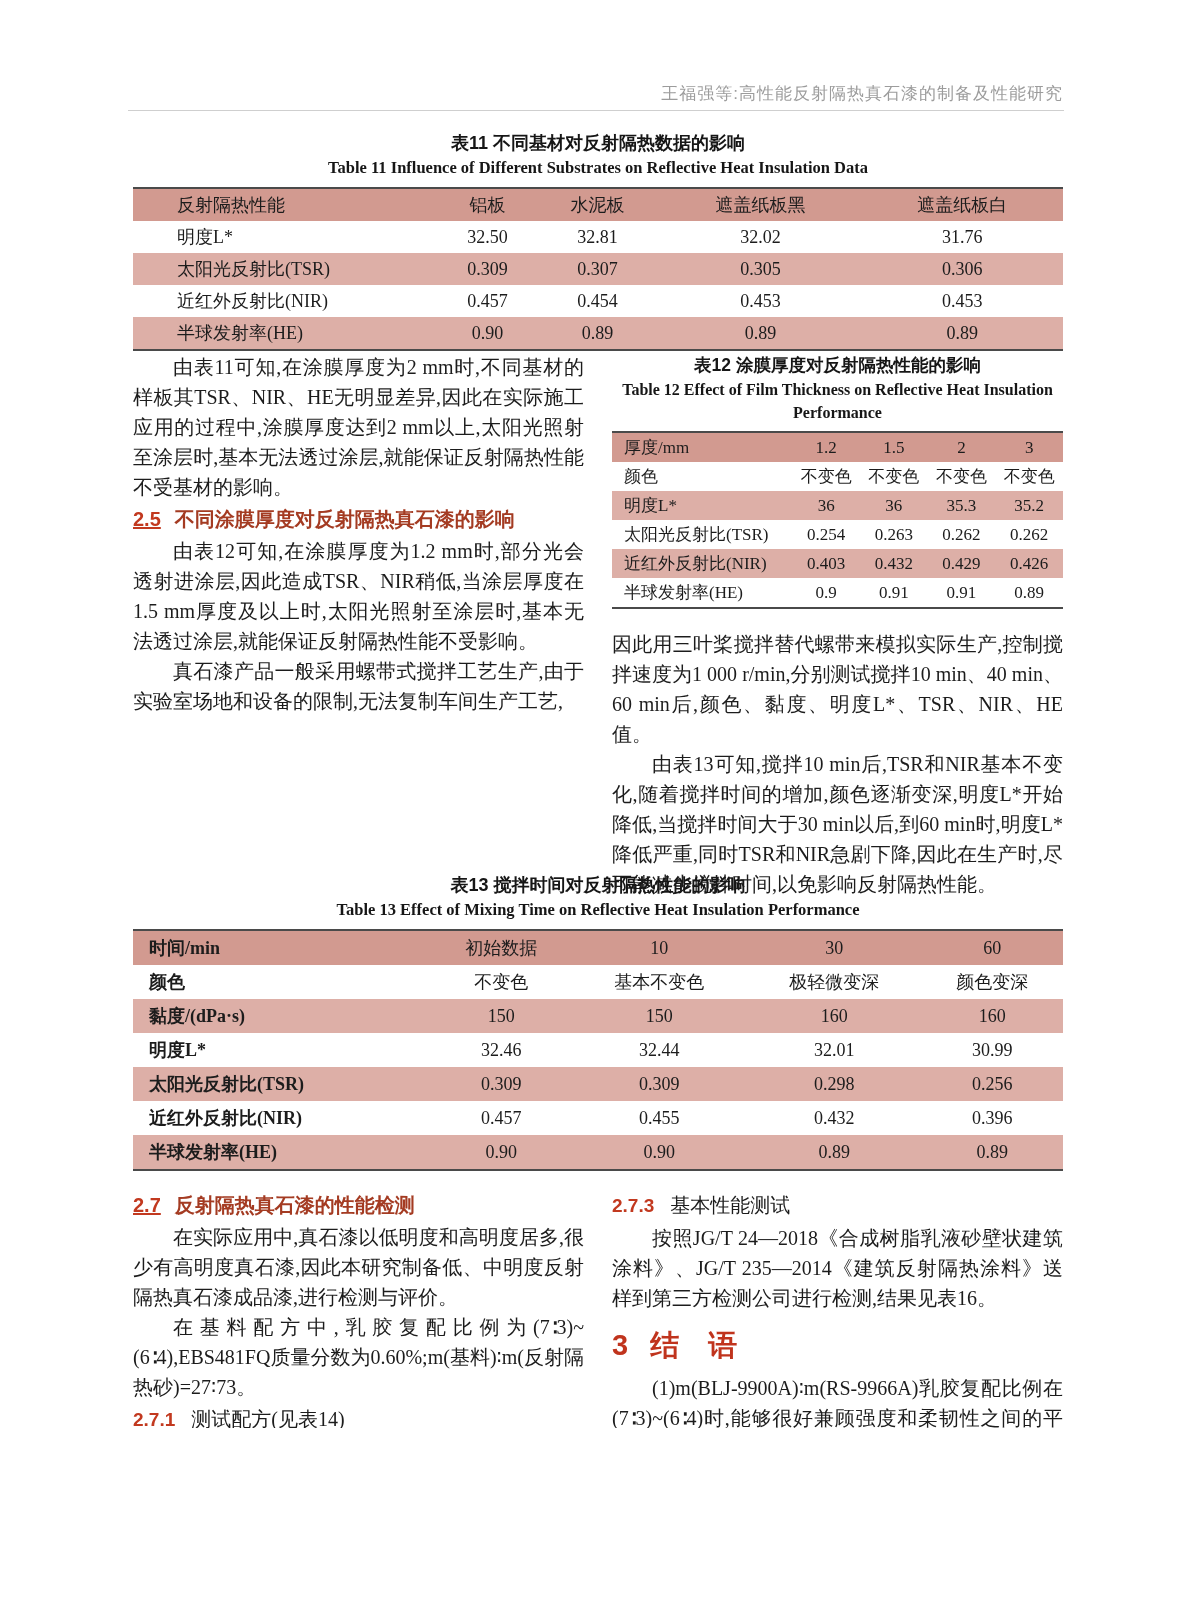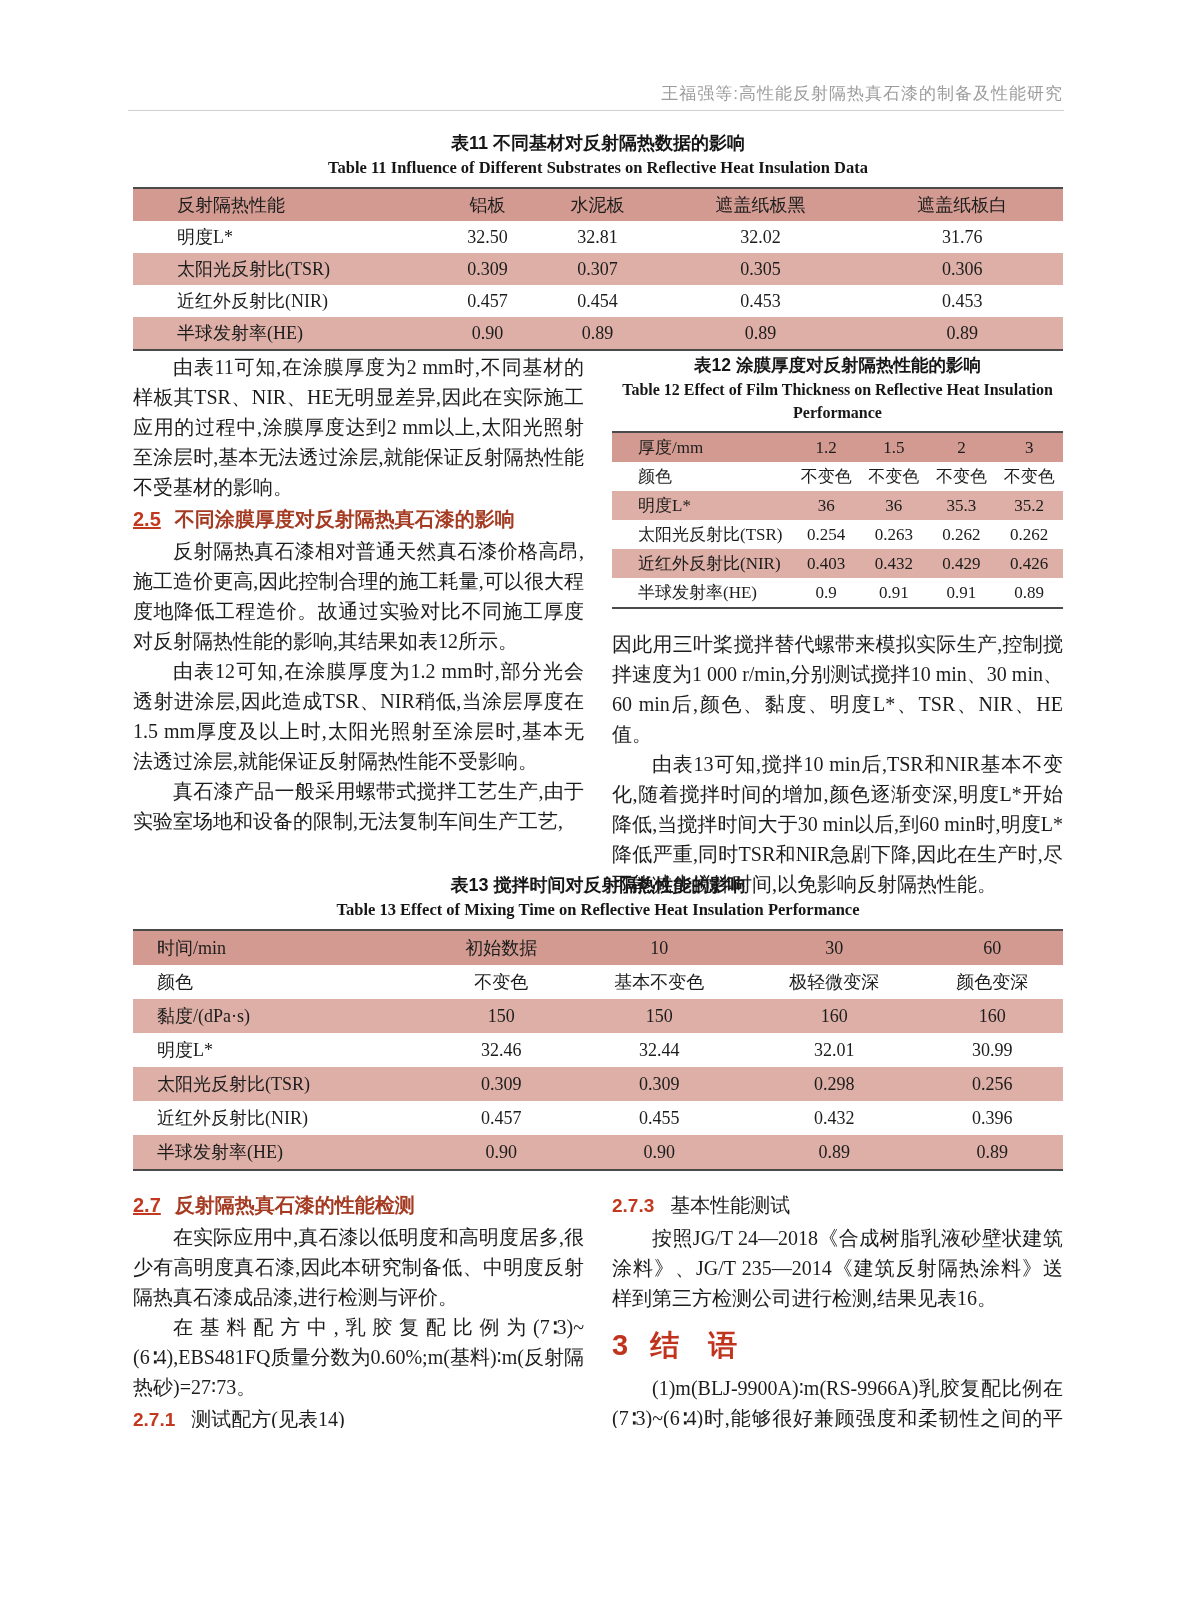"厚度/mm" .t12 .lbl { padding-left: 26px -> 12px }
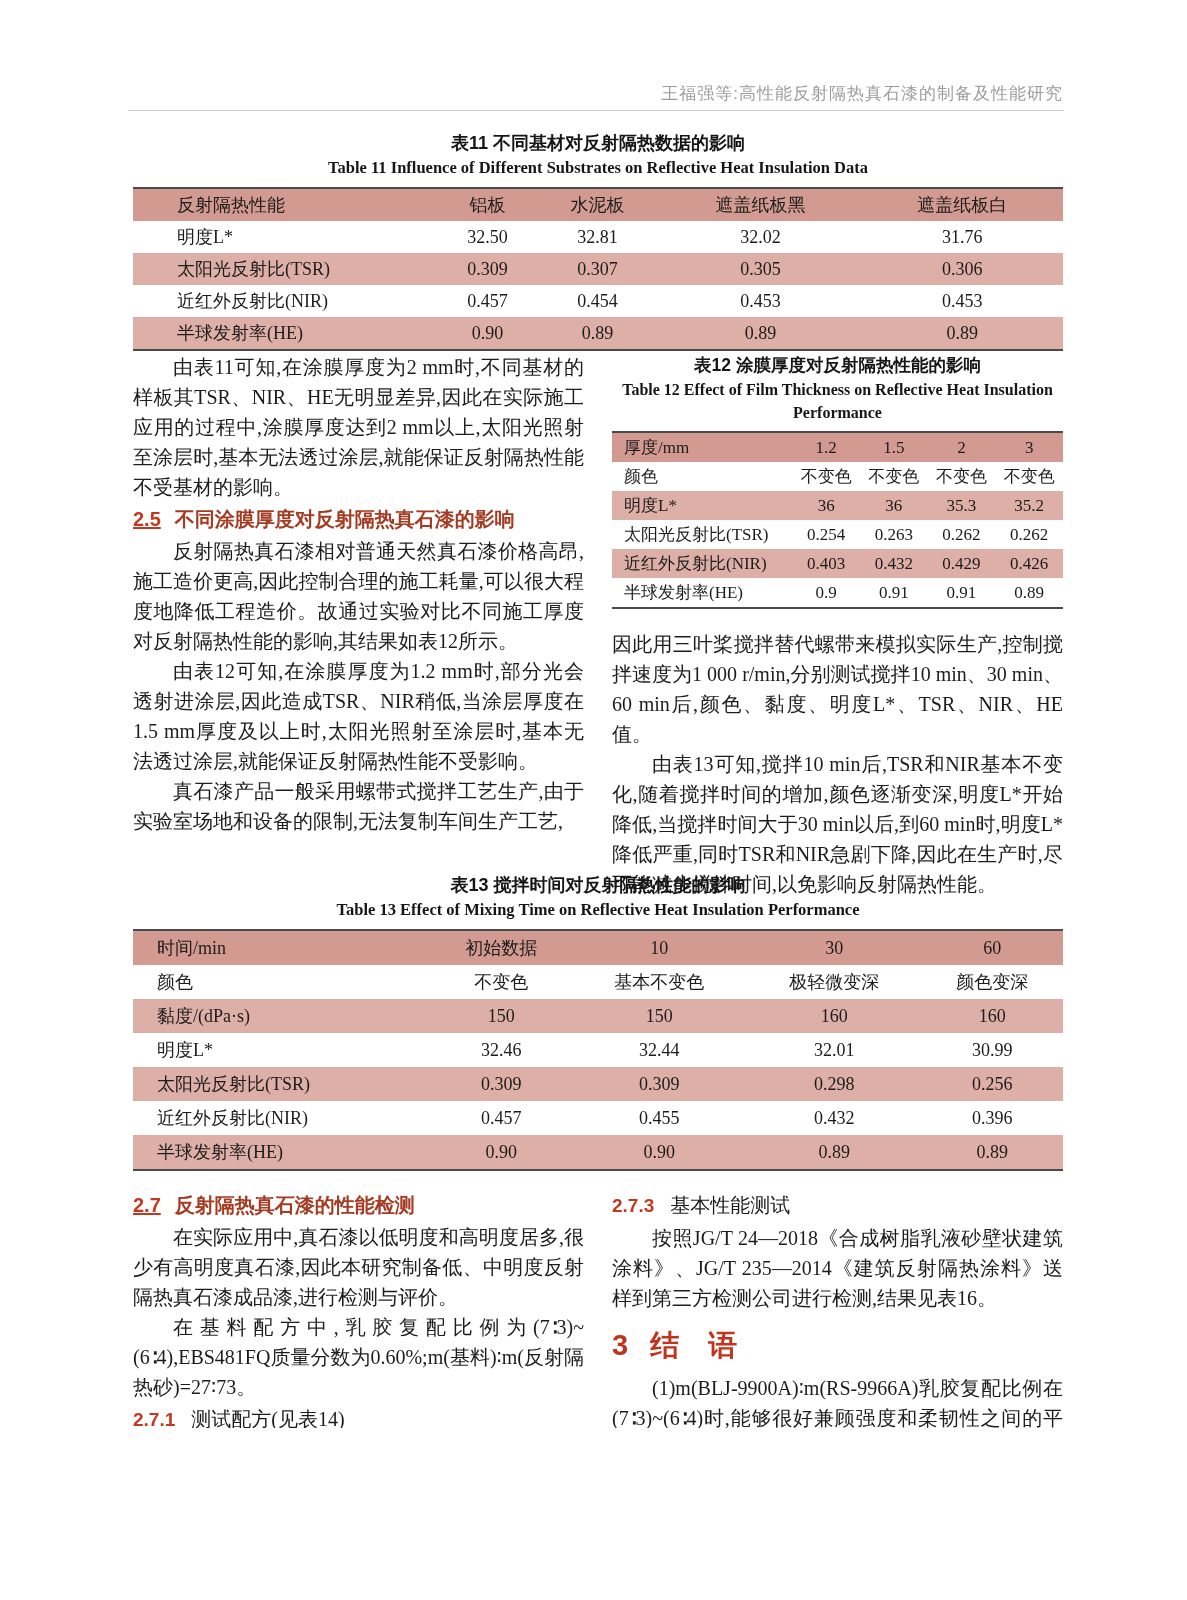"反射隔热真石漆相对普通天然真石漆价格高昂,施工造价更高,因此控制合理的施工耗量," p.body { html: <p>反射隔热真石漆相对普通天然真石漆价格高昂,施工造价更高,因此控制合理的施工耗量,可以很大程度地降低工程造价。故通过实验对比不同施工厚度对反射隔热性能的影响,其结果如表12所示。</p> -> none }
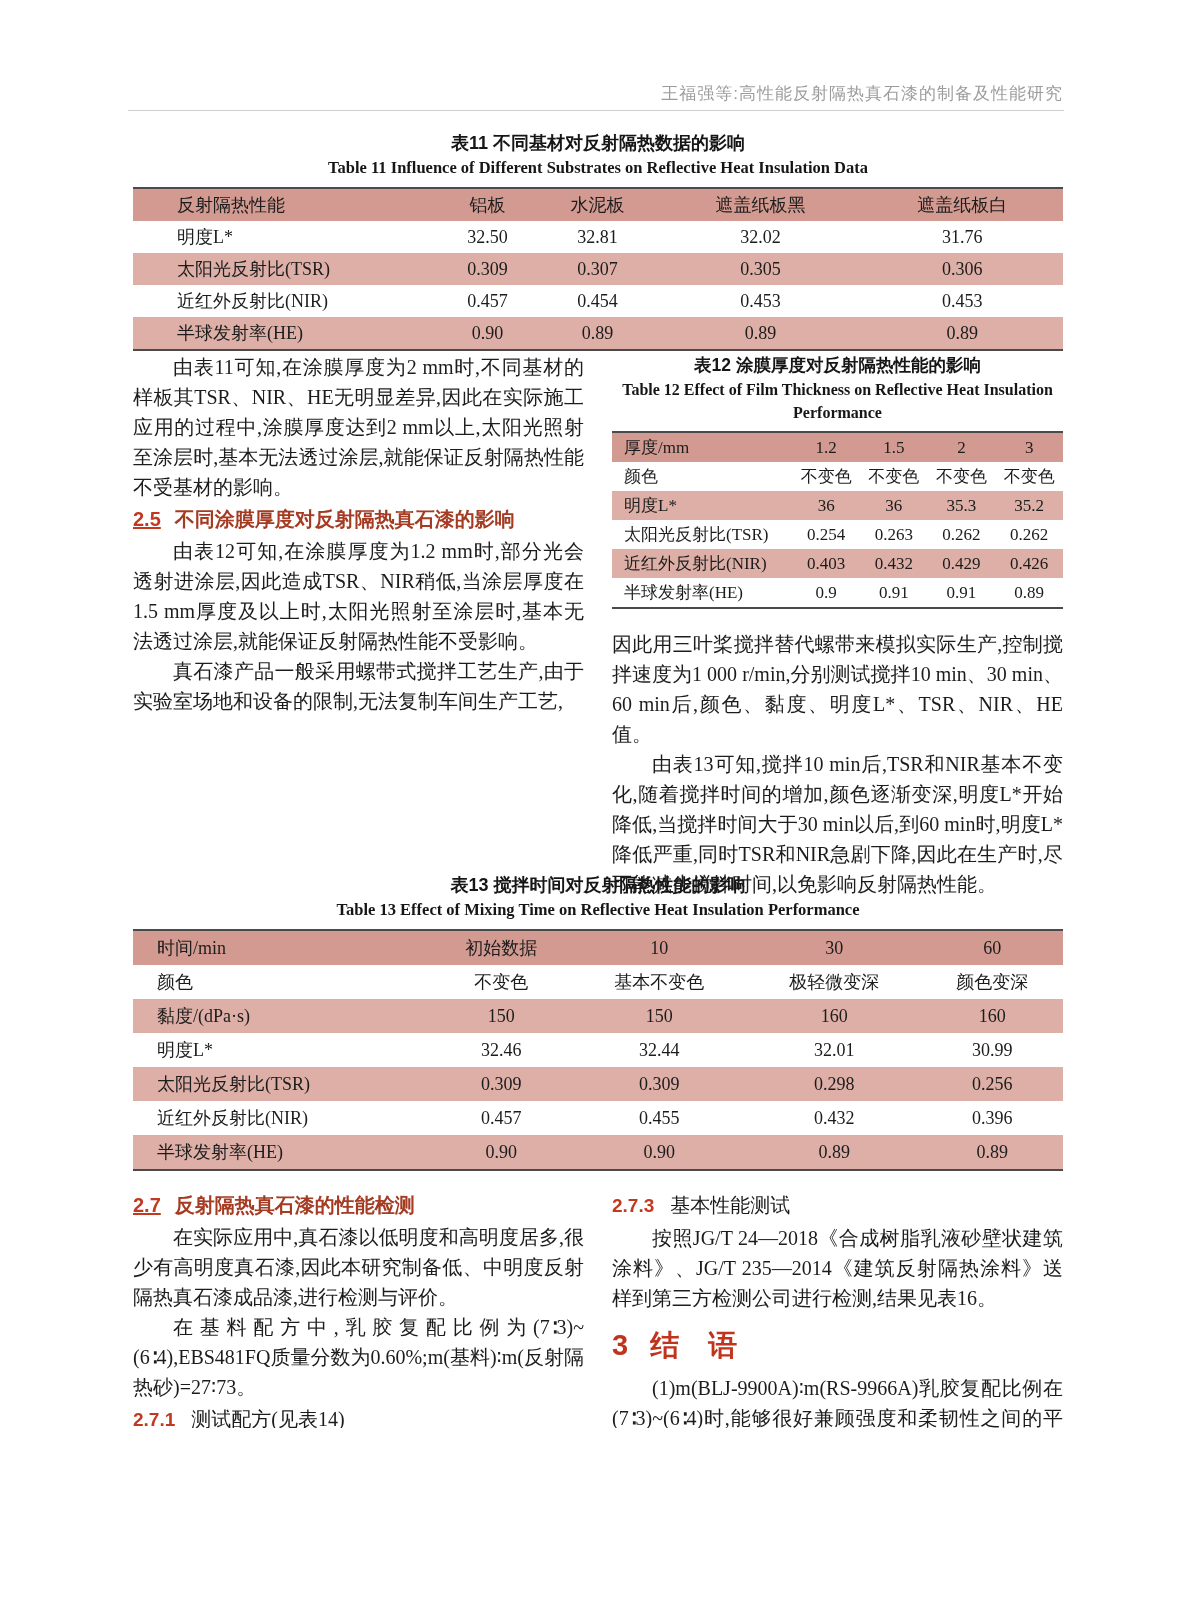"因此用三叶桨搅拌替代螺带来模拟实际生产,控制搅拌速度为1 000" p.body { text: 30 -> 40 }
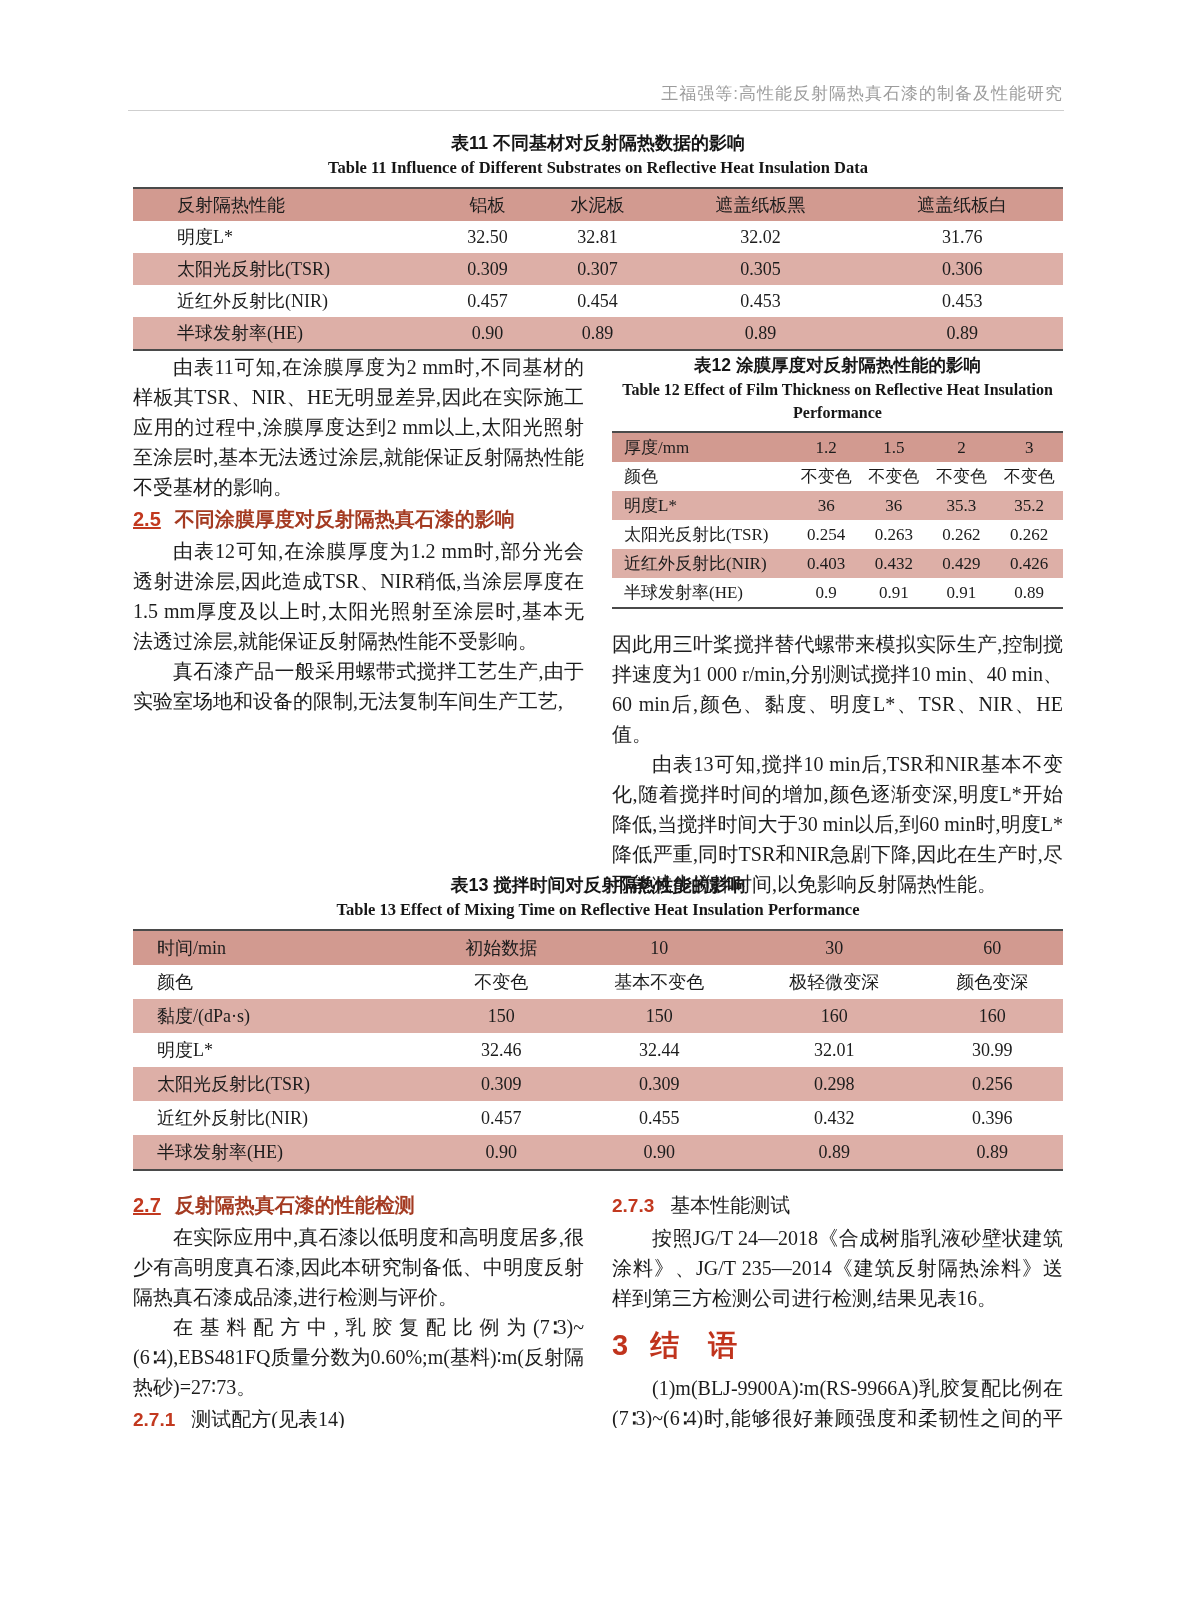"时间/min" .t13 .lbl { font-weight: none -> bold; padding-left: 24px -> 16px }
